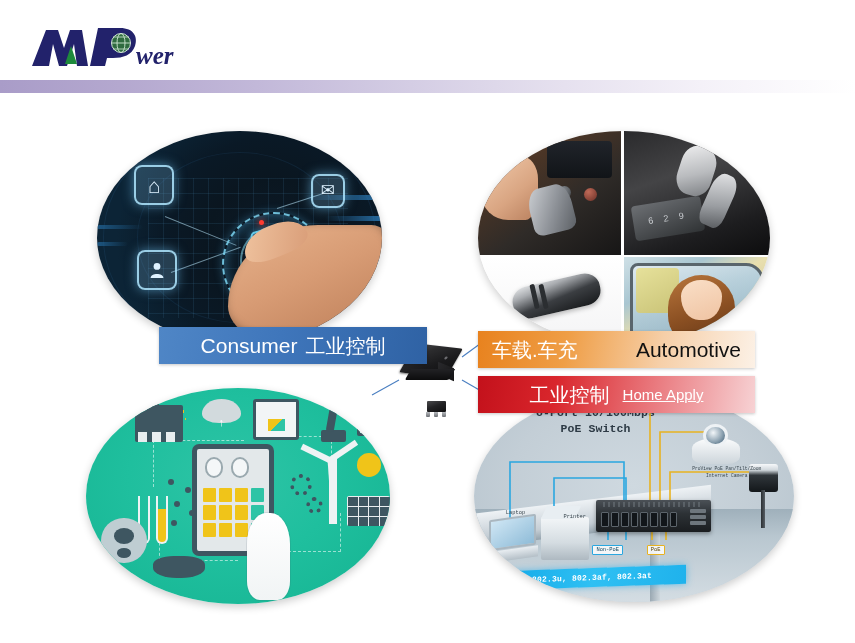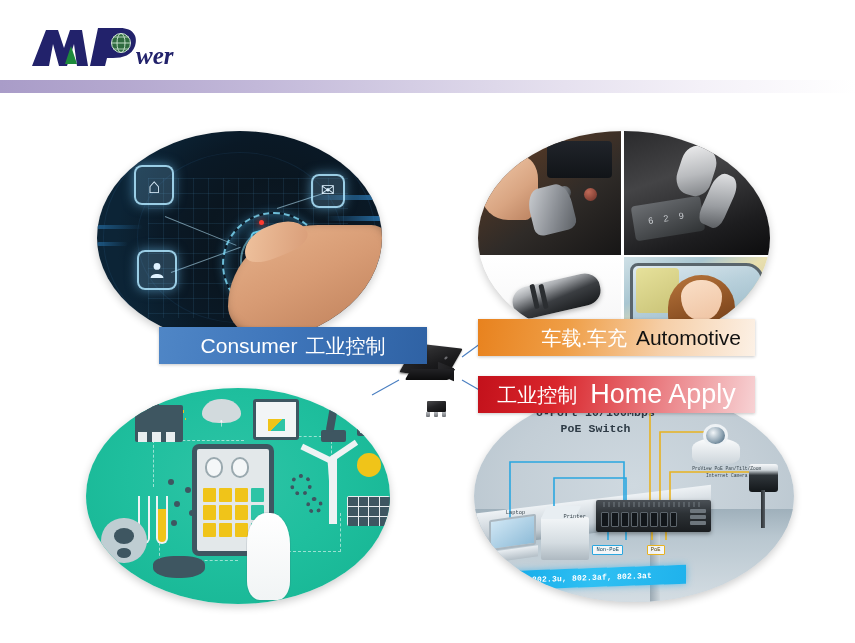"车载.车充" #label-auto { justify-content: flex-end -> space-between; top: 224px -> 236px }
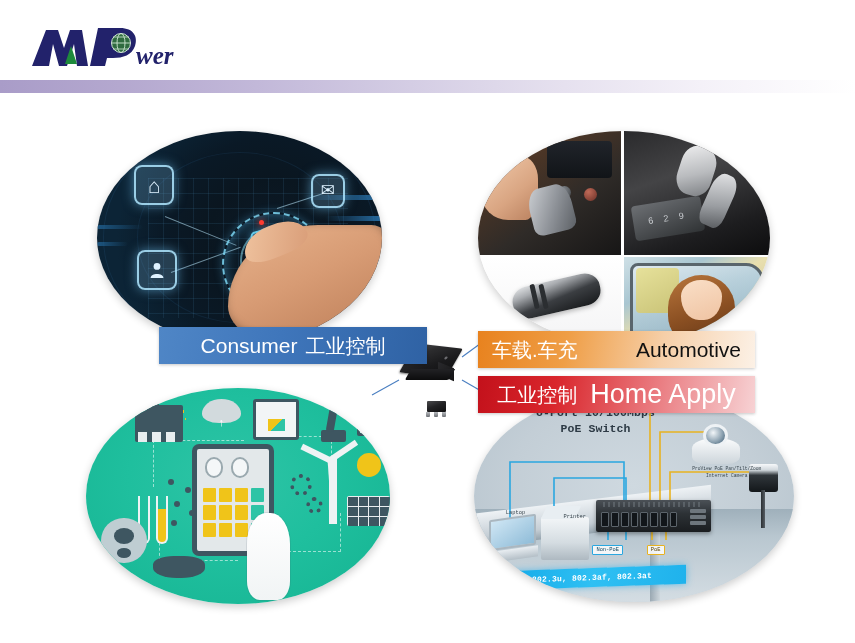"Home Apply" #label-home .en { font-size: 27px -> 15px; text-decoration: none -> underline }
